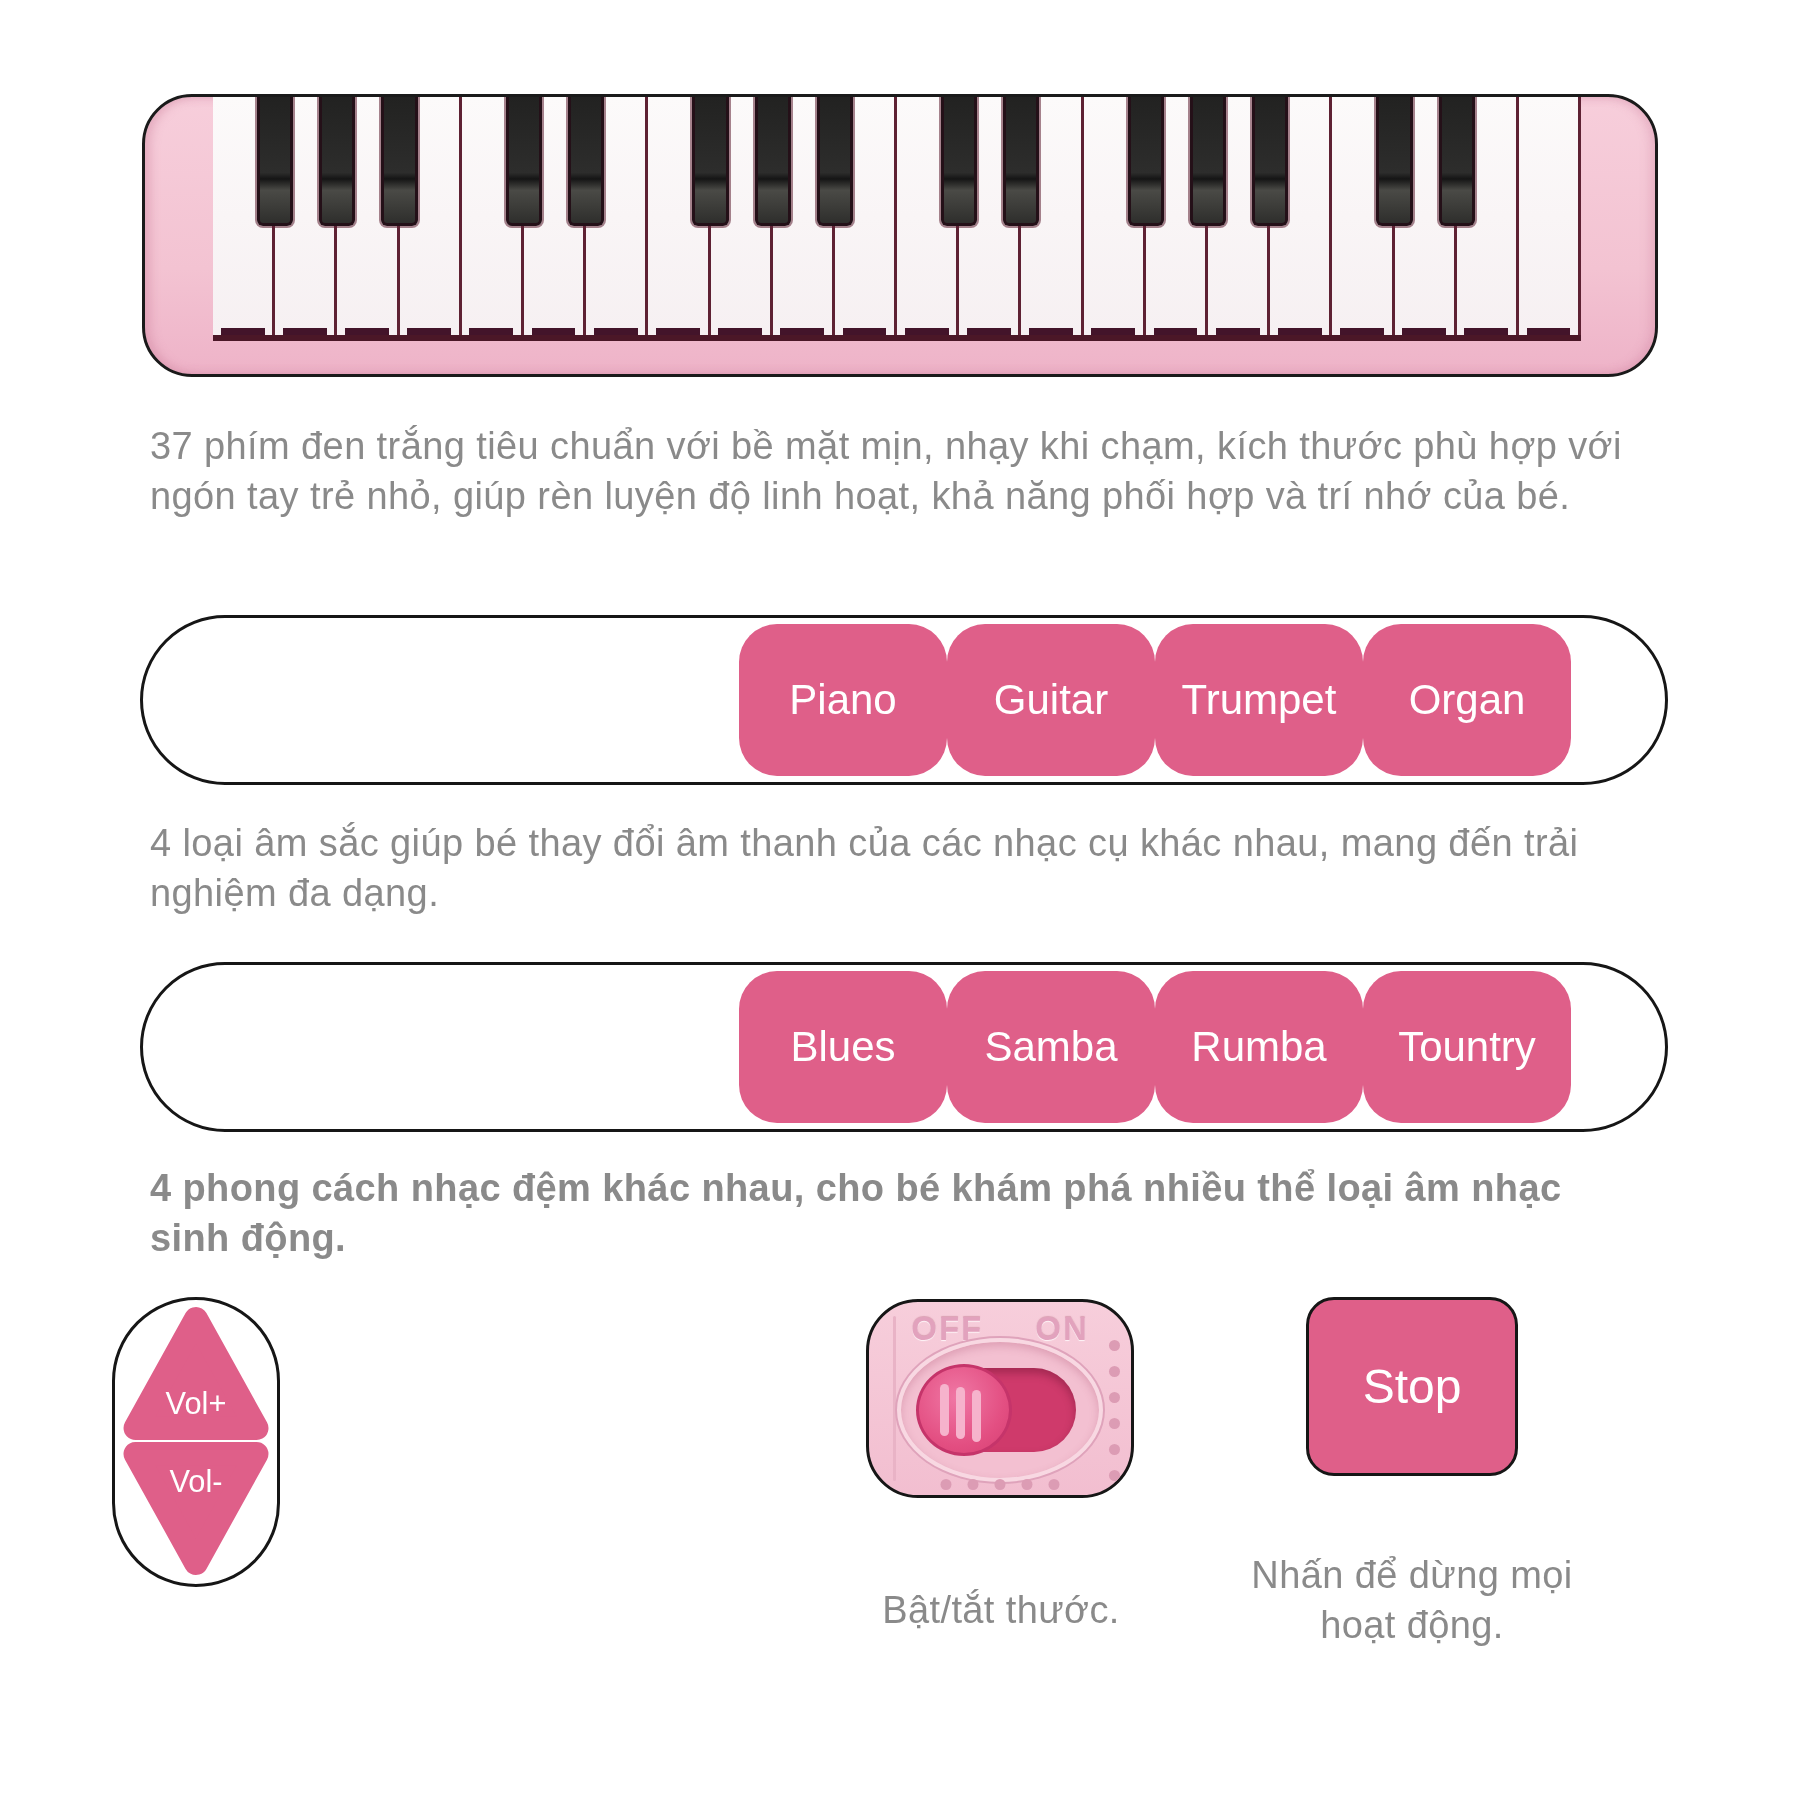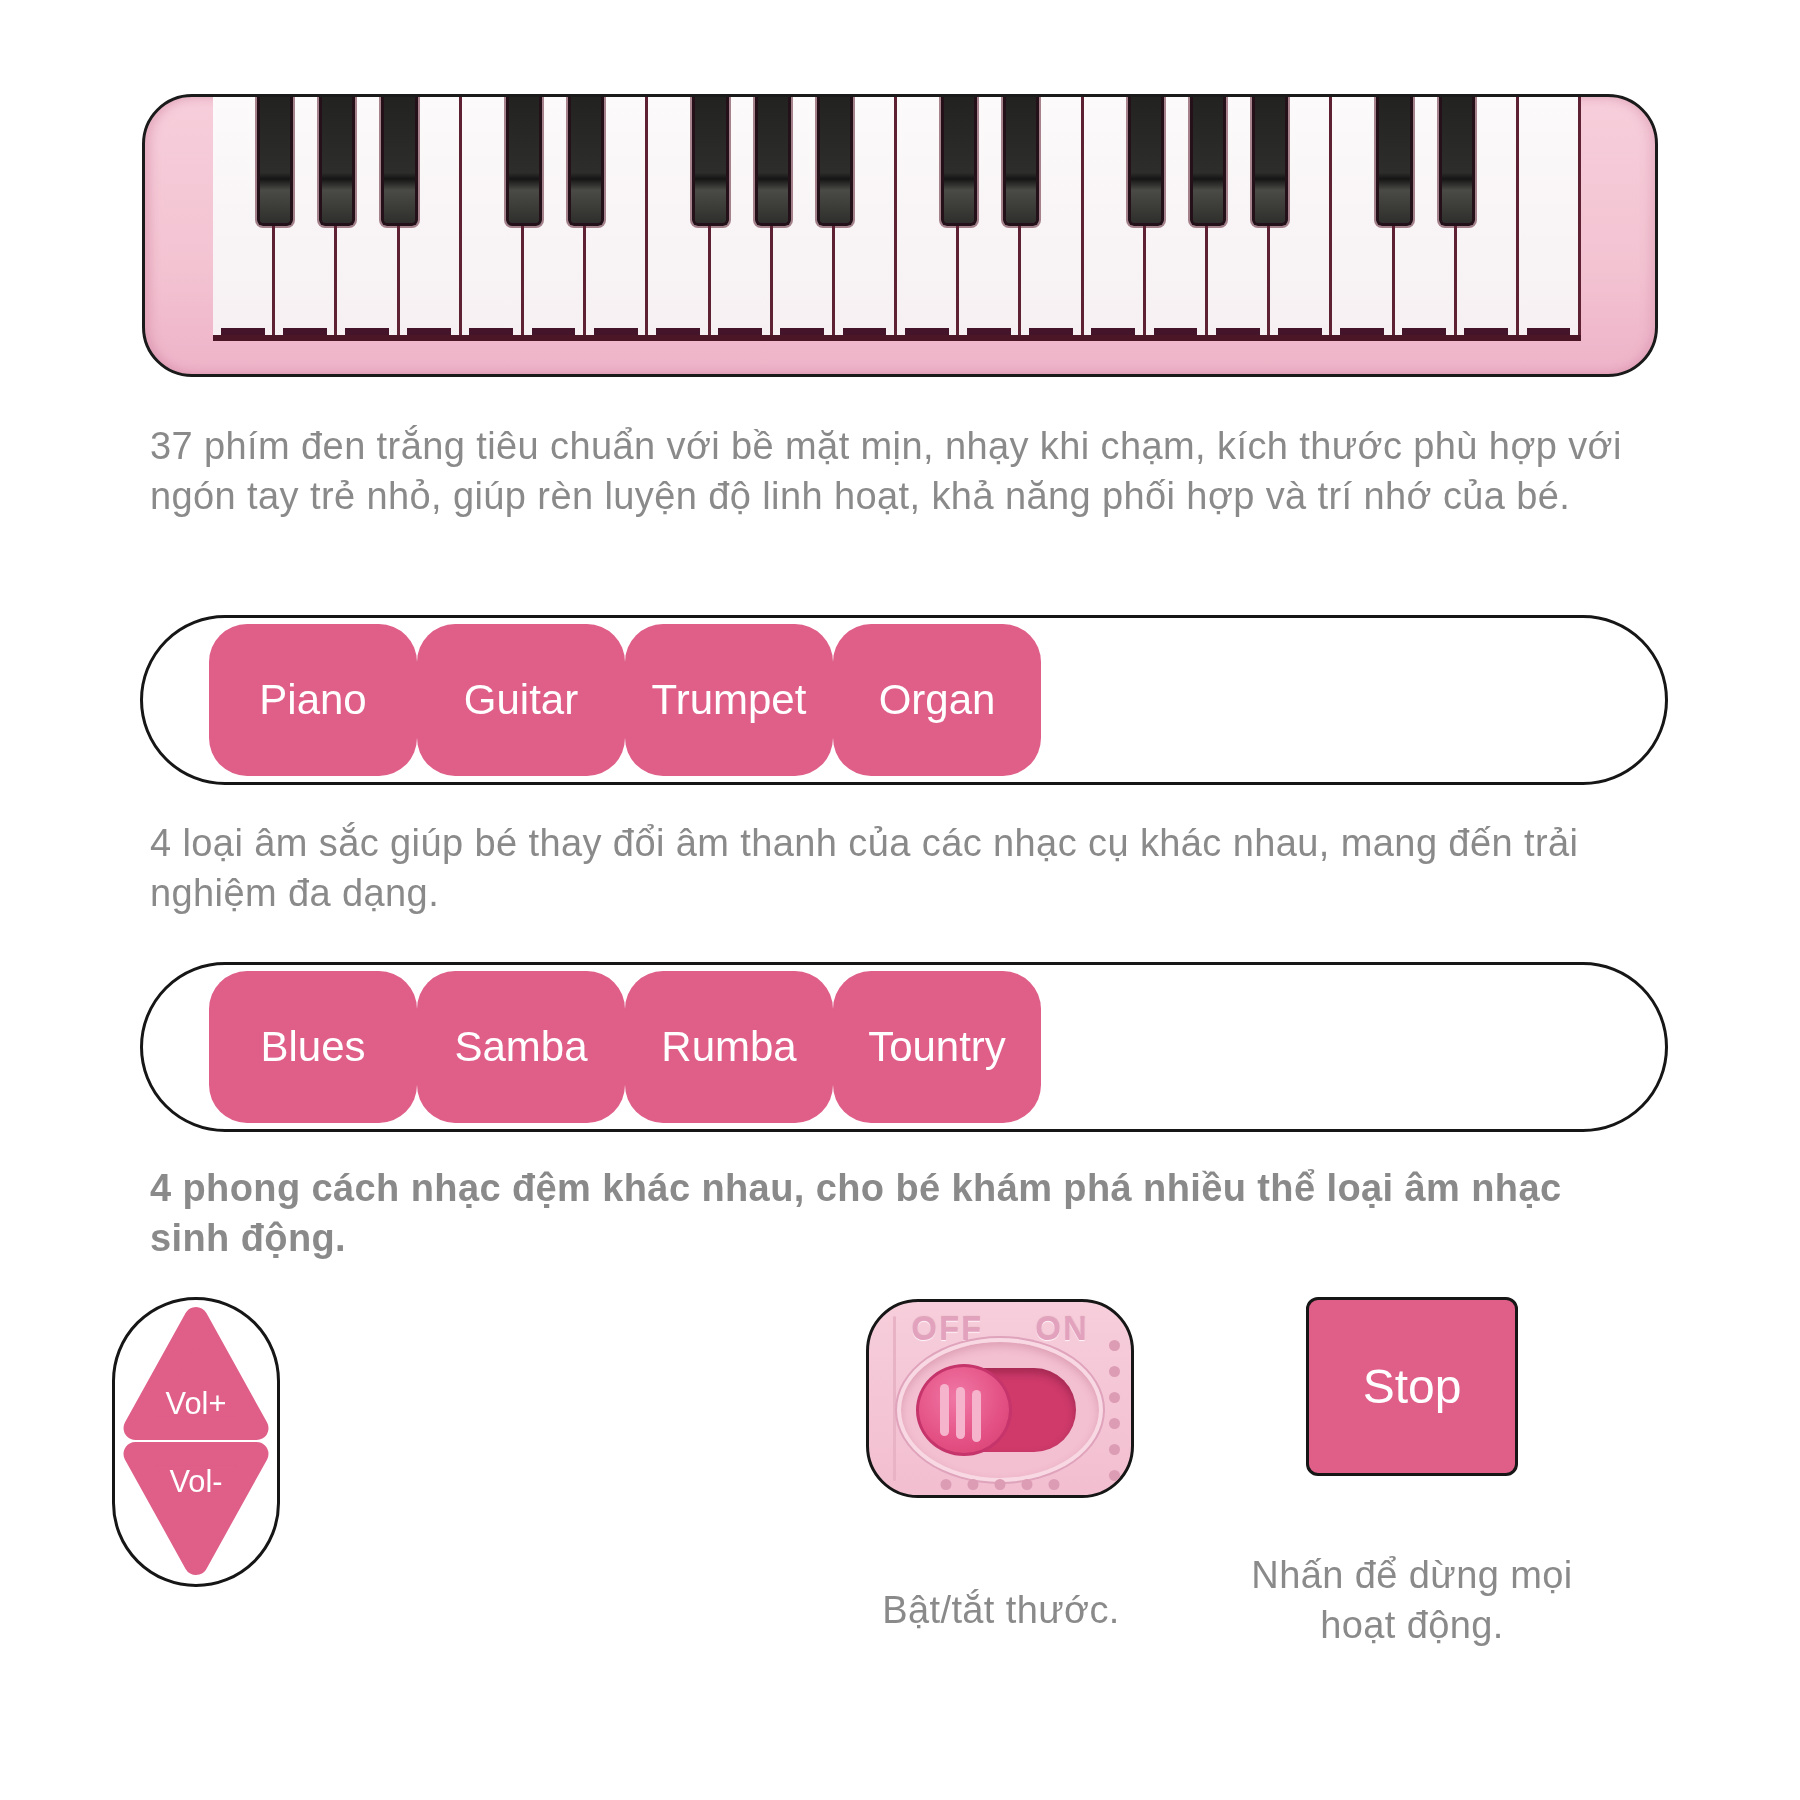"Piano" .pill-row { justify-content: flex-start -> flex-end }
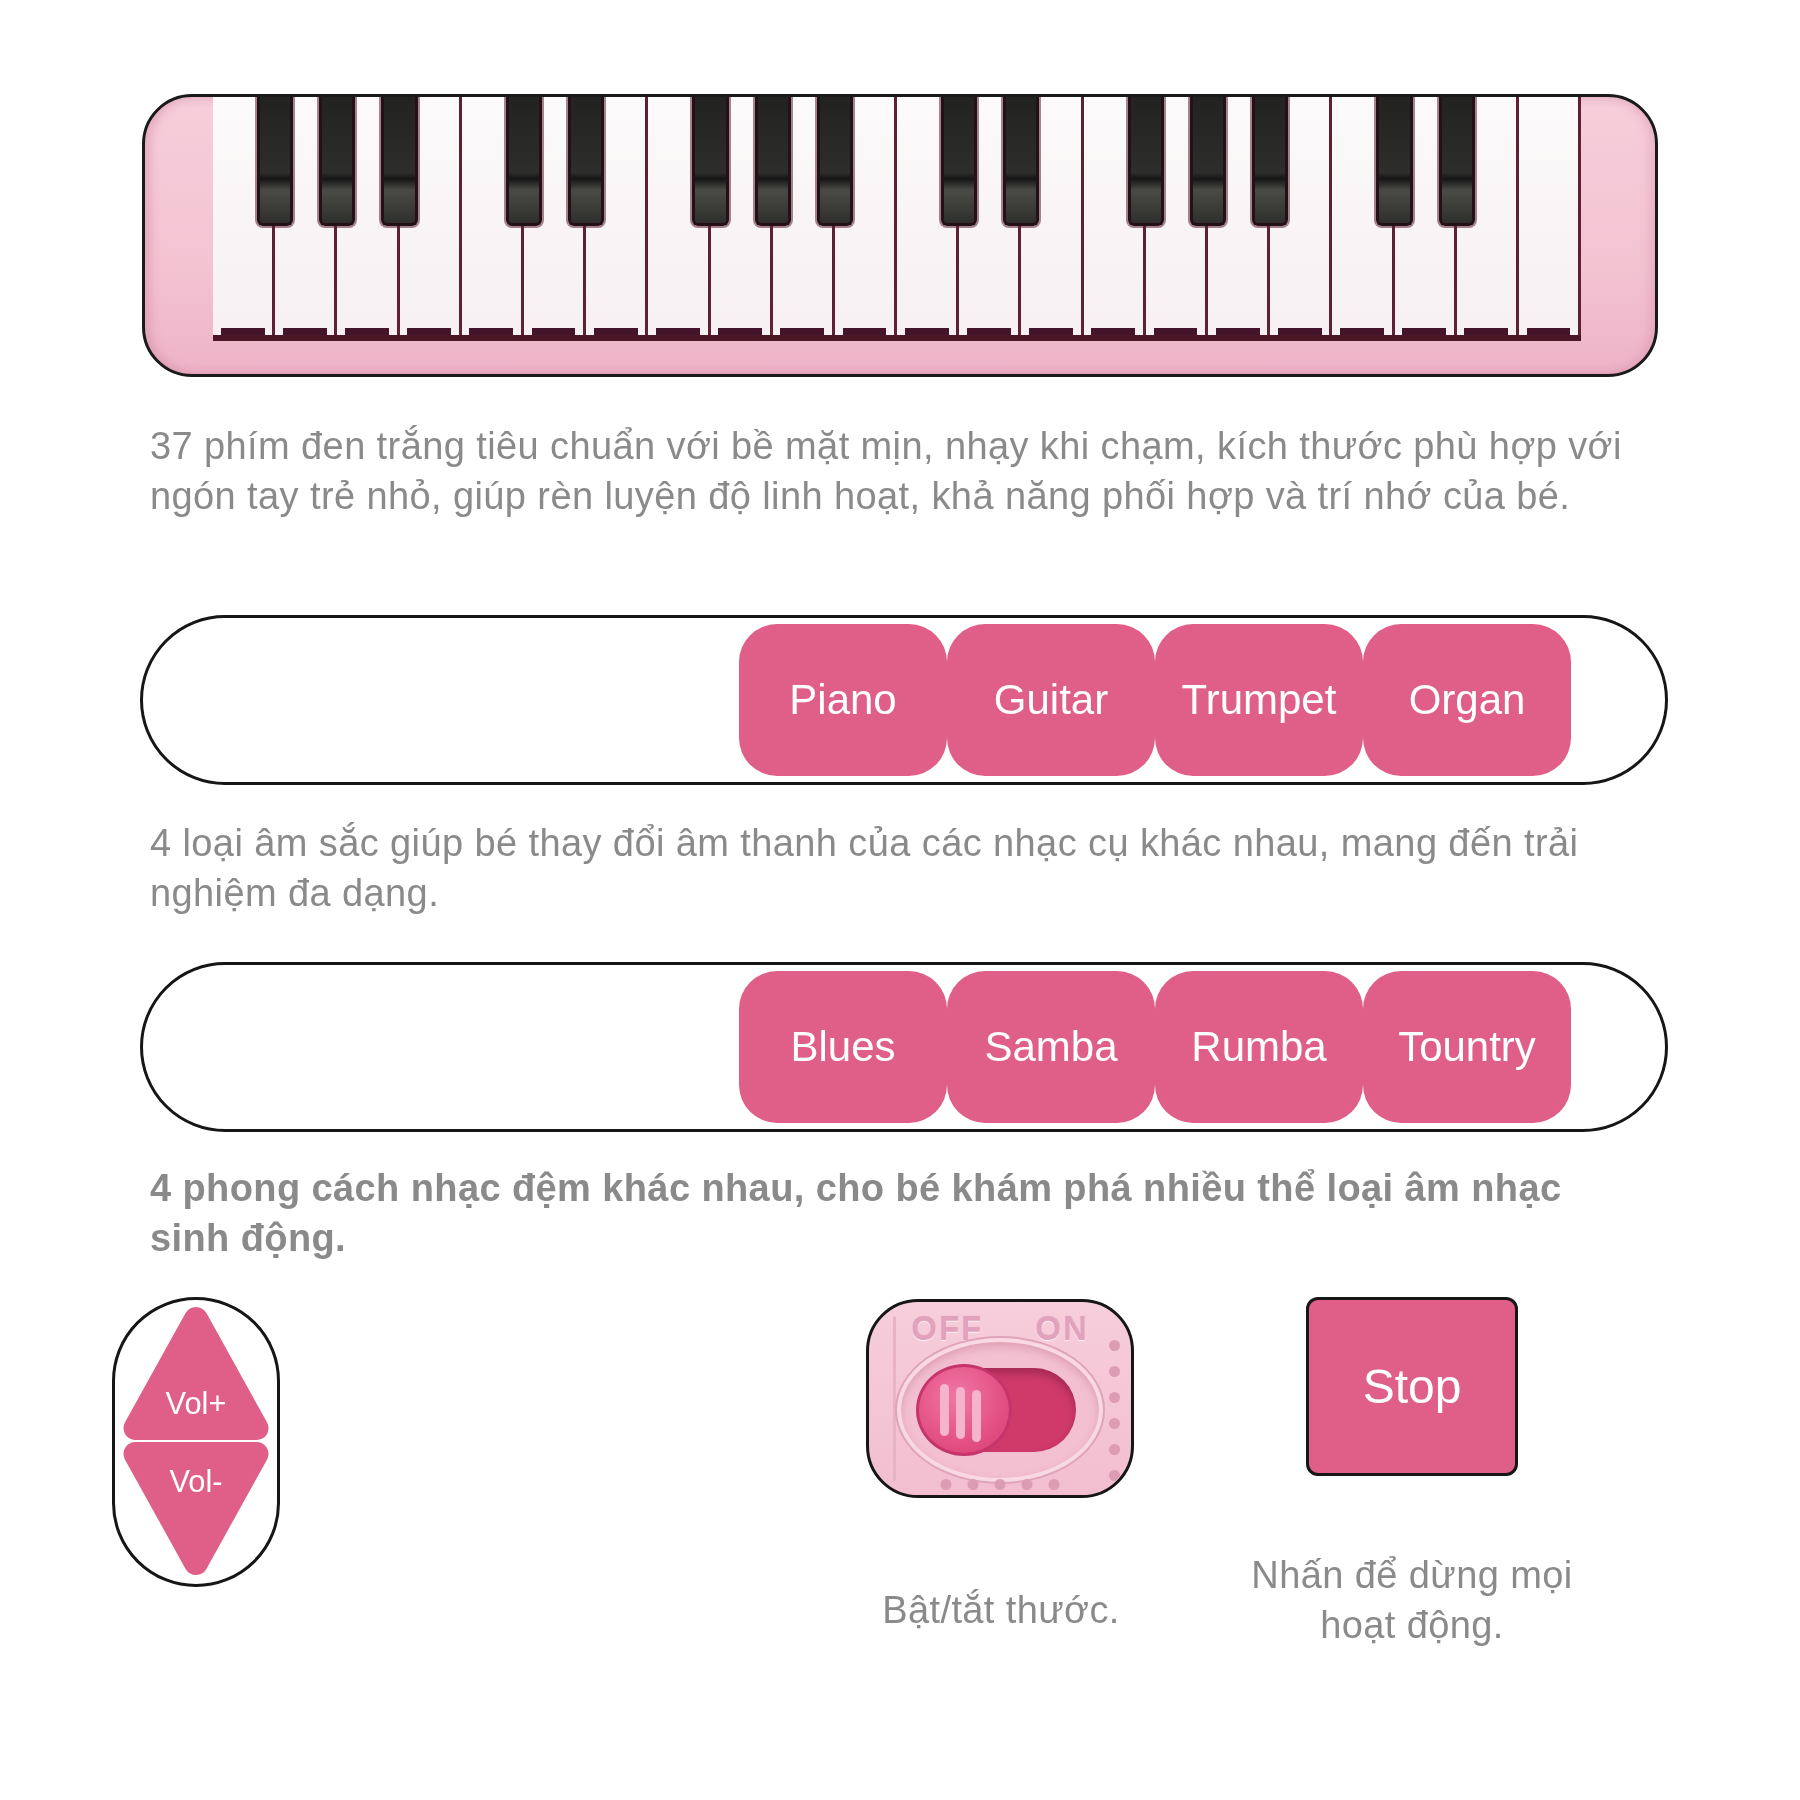"Stop" .stop-btn { border-radius: 12px -> 28px }
